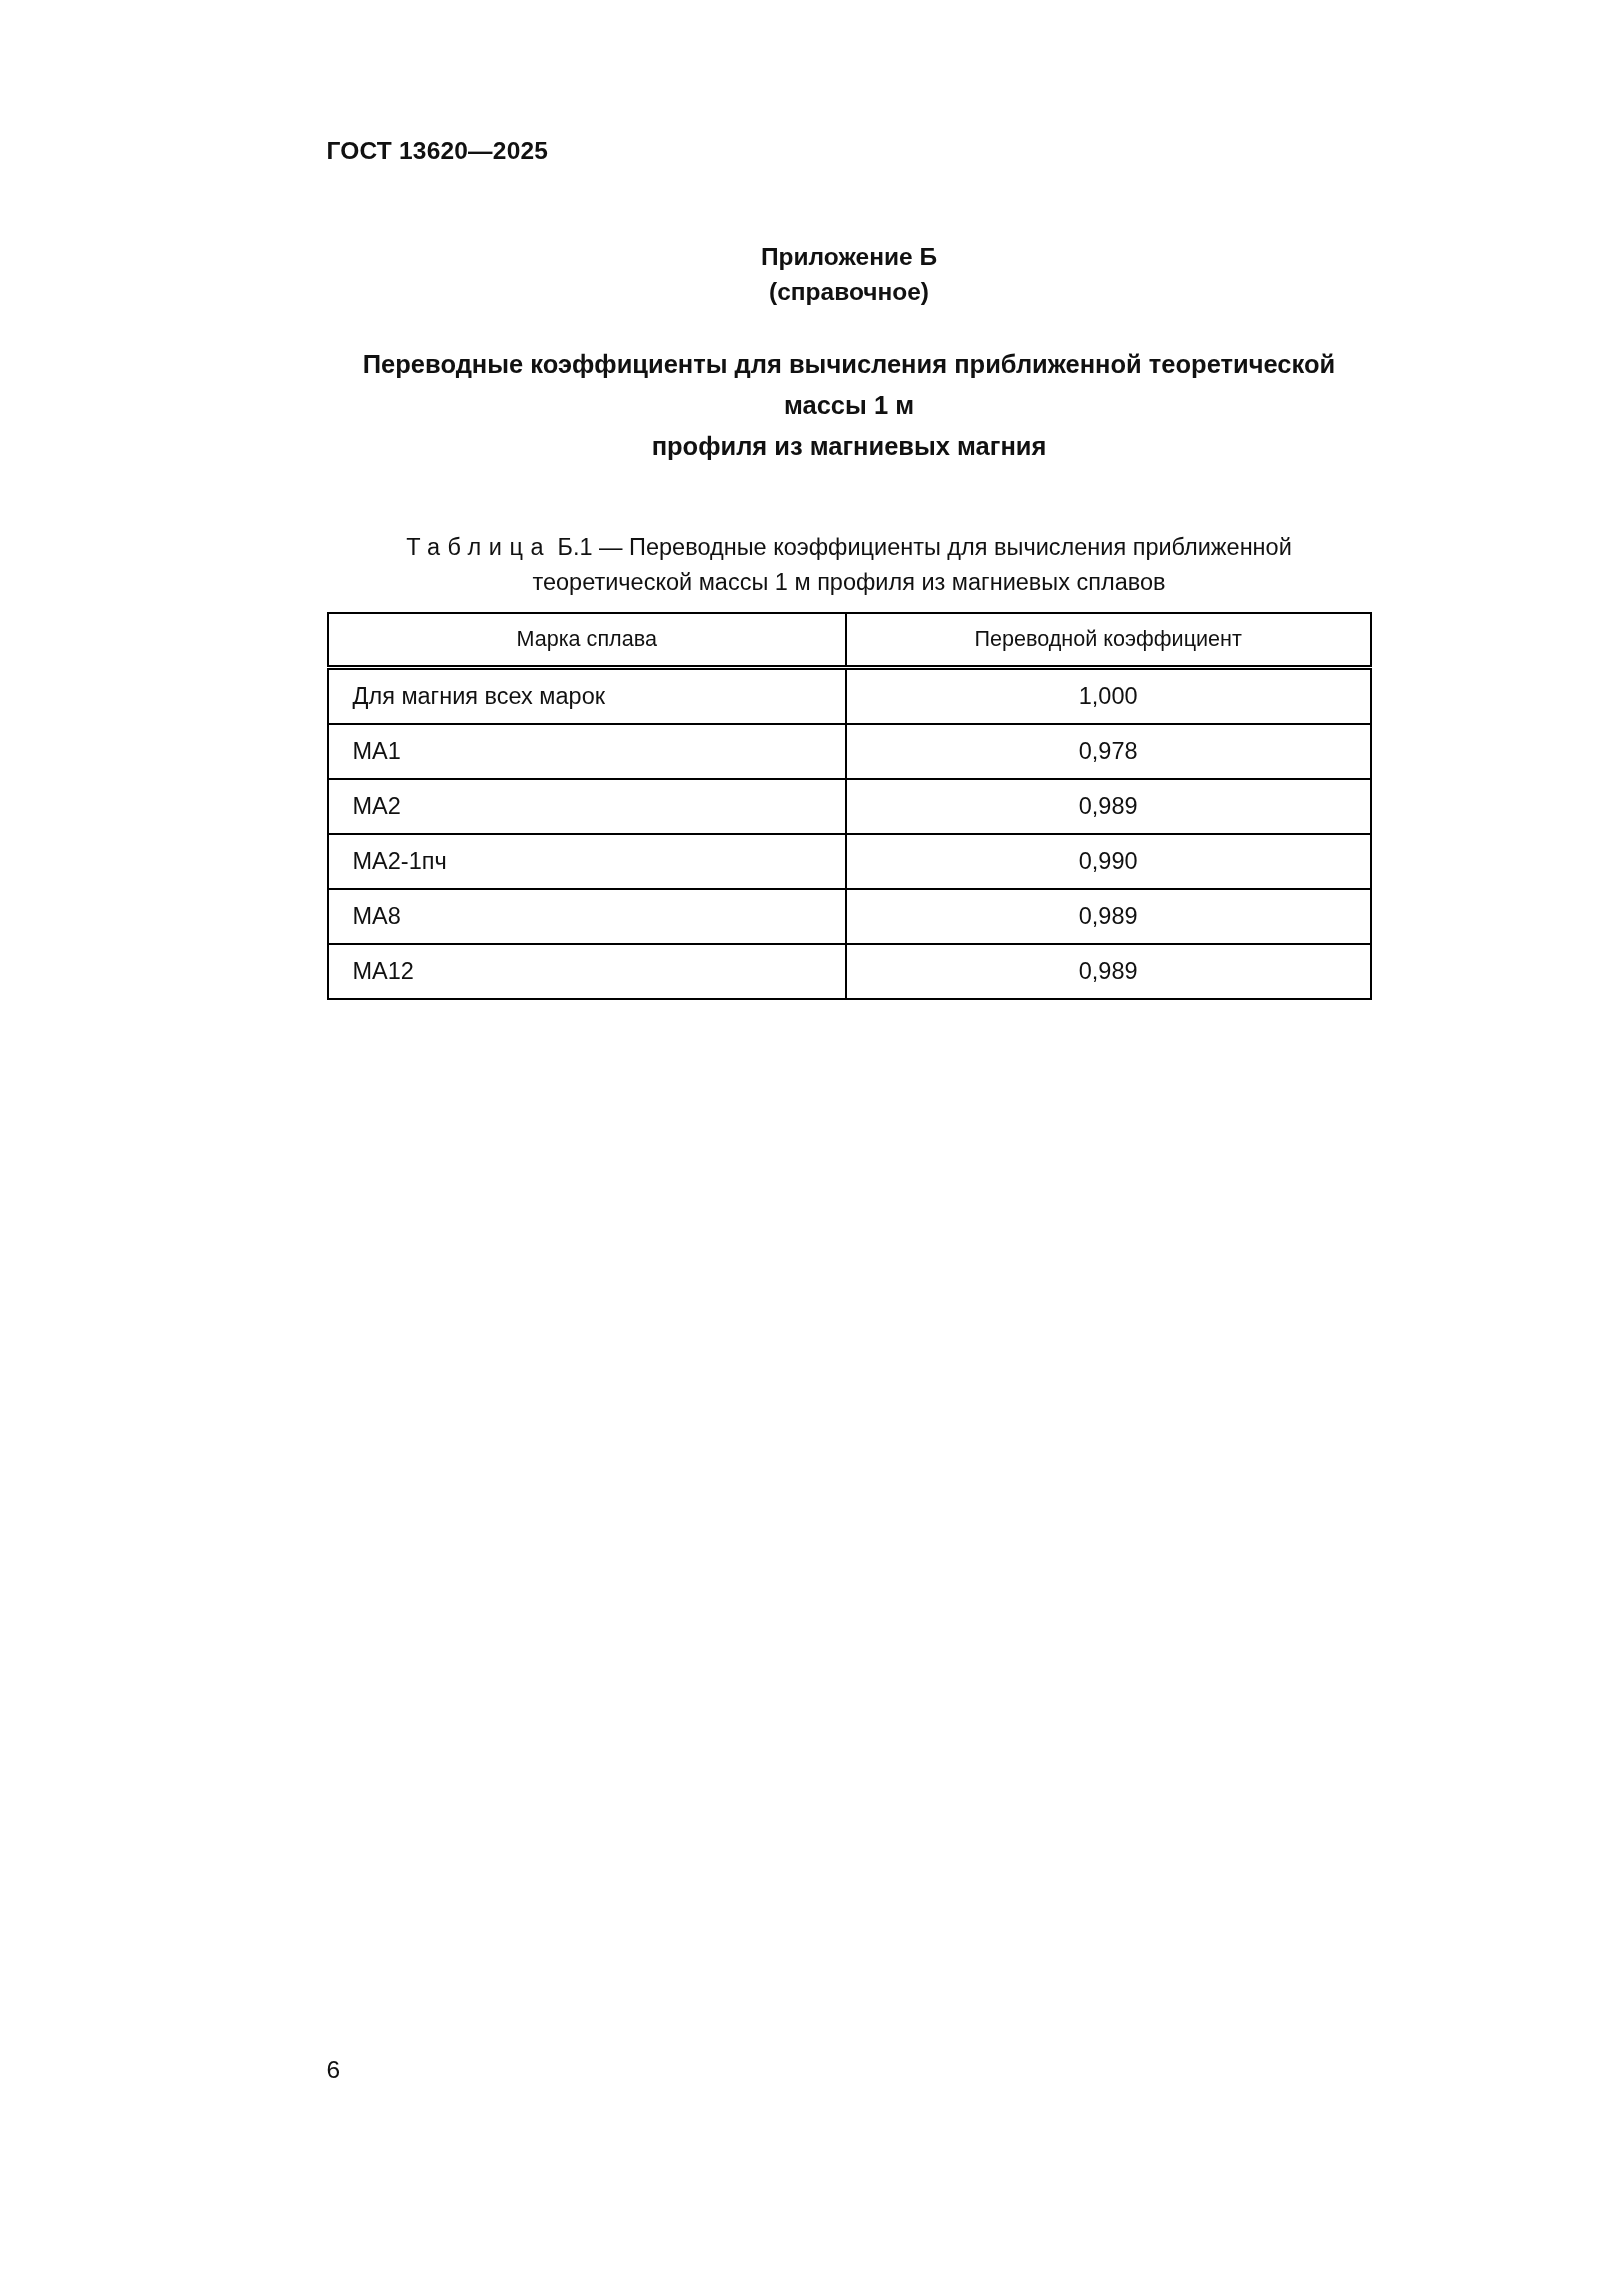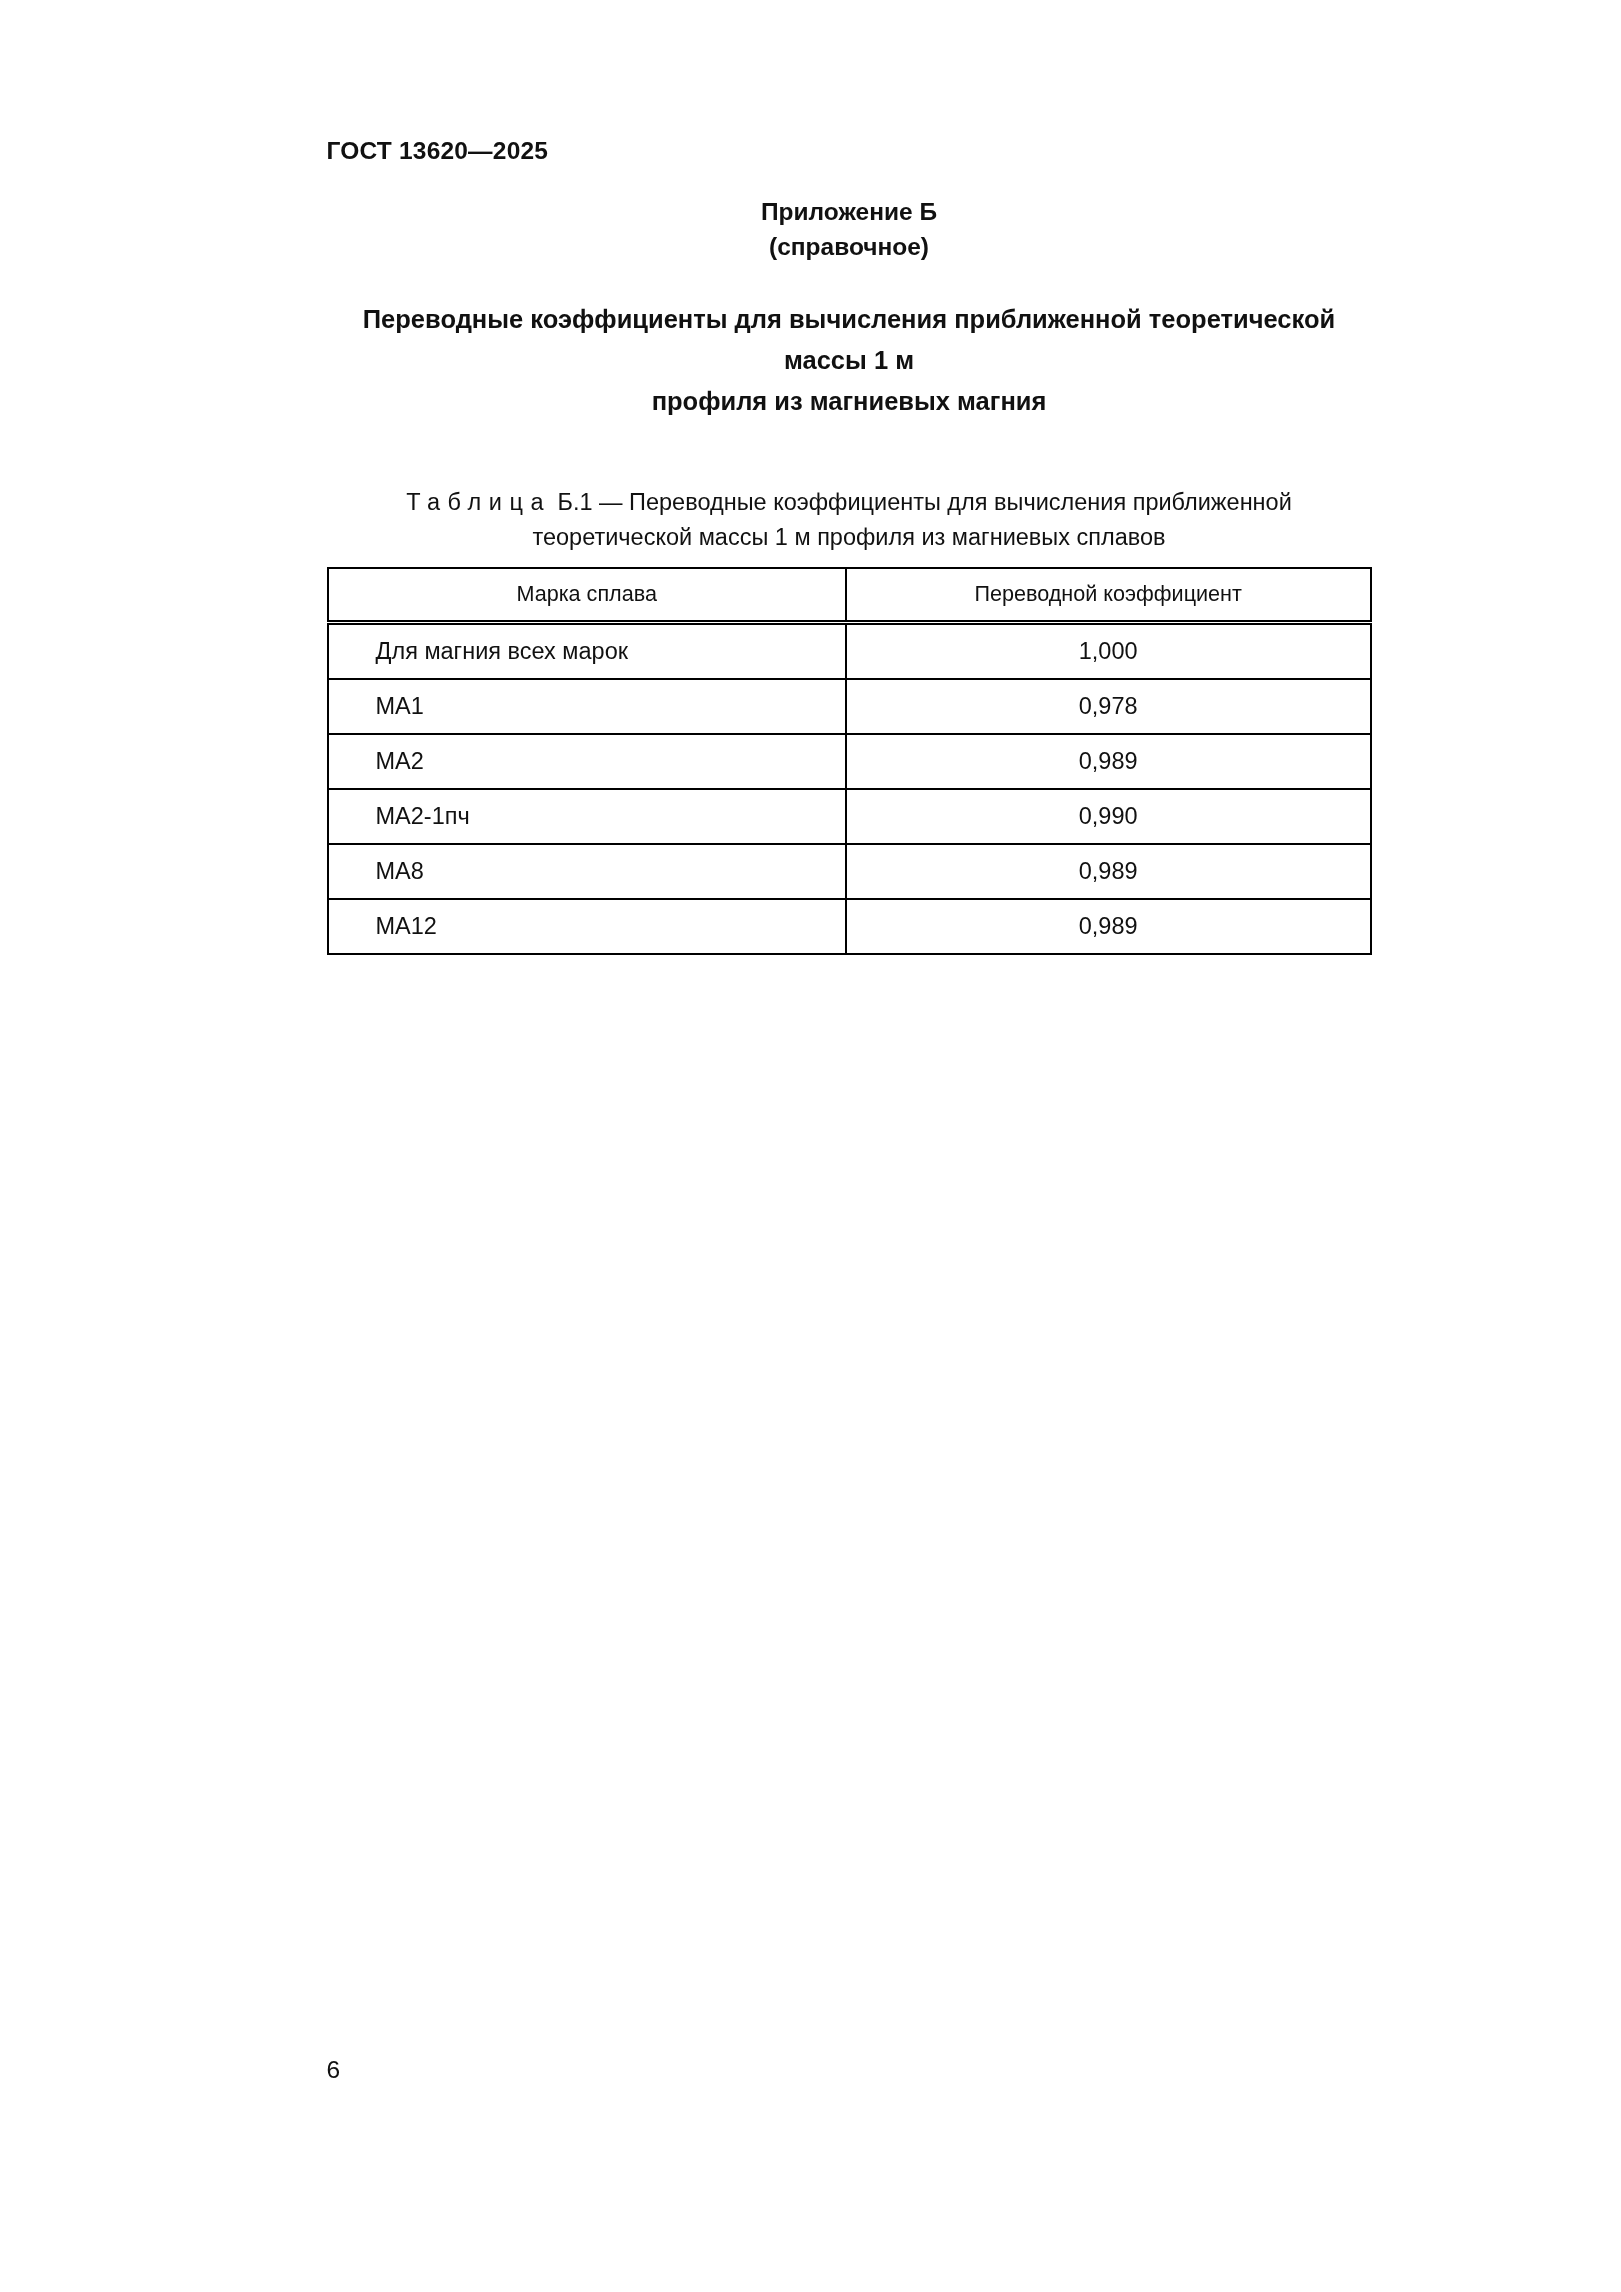"Приложение Б" .appendix-label { margin-top: 29px -> 74px }
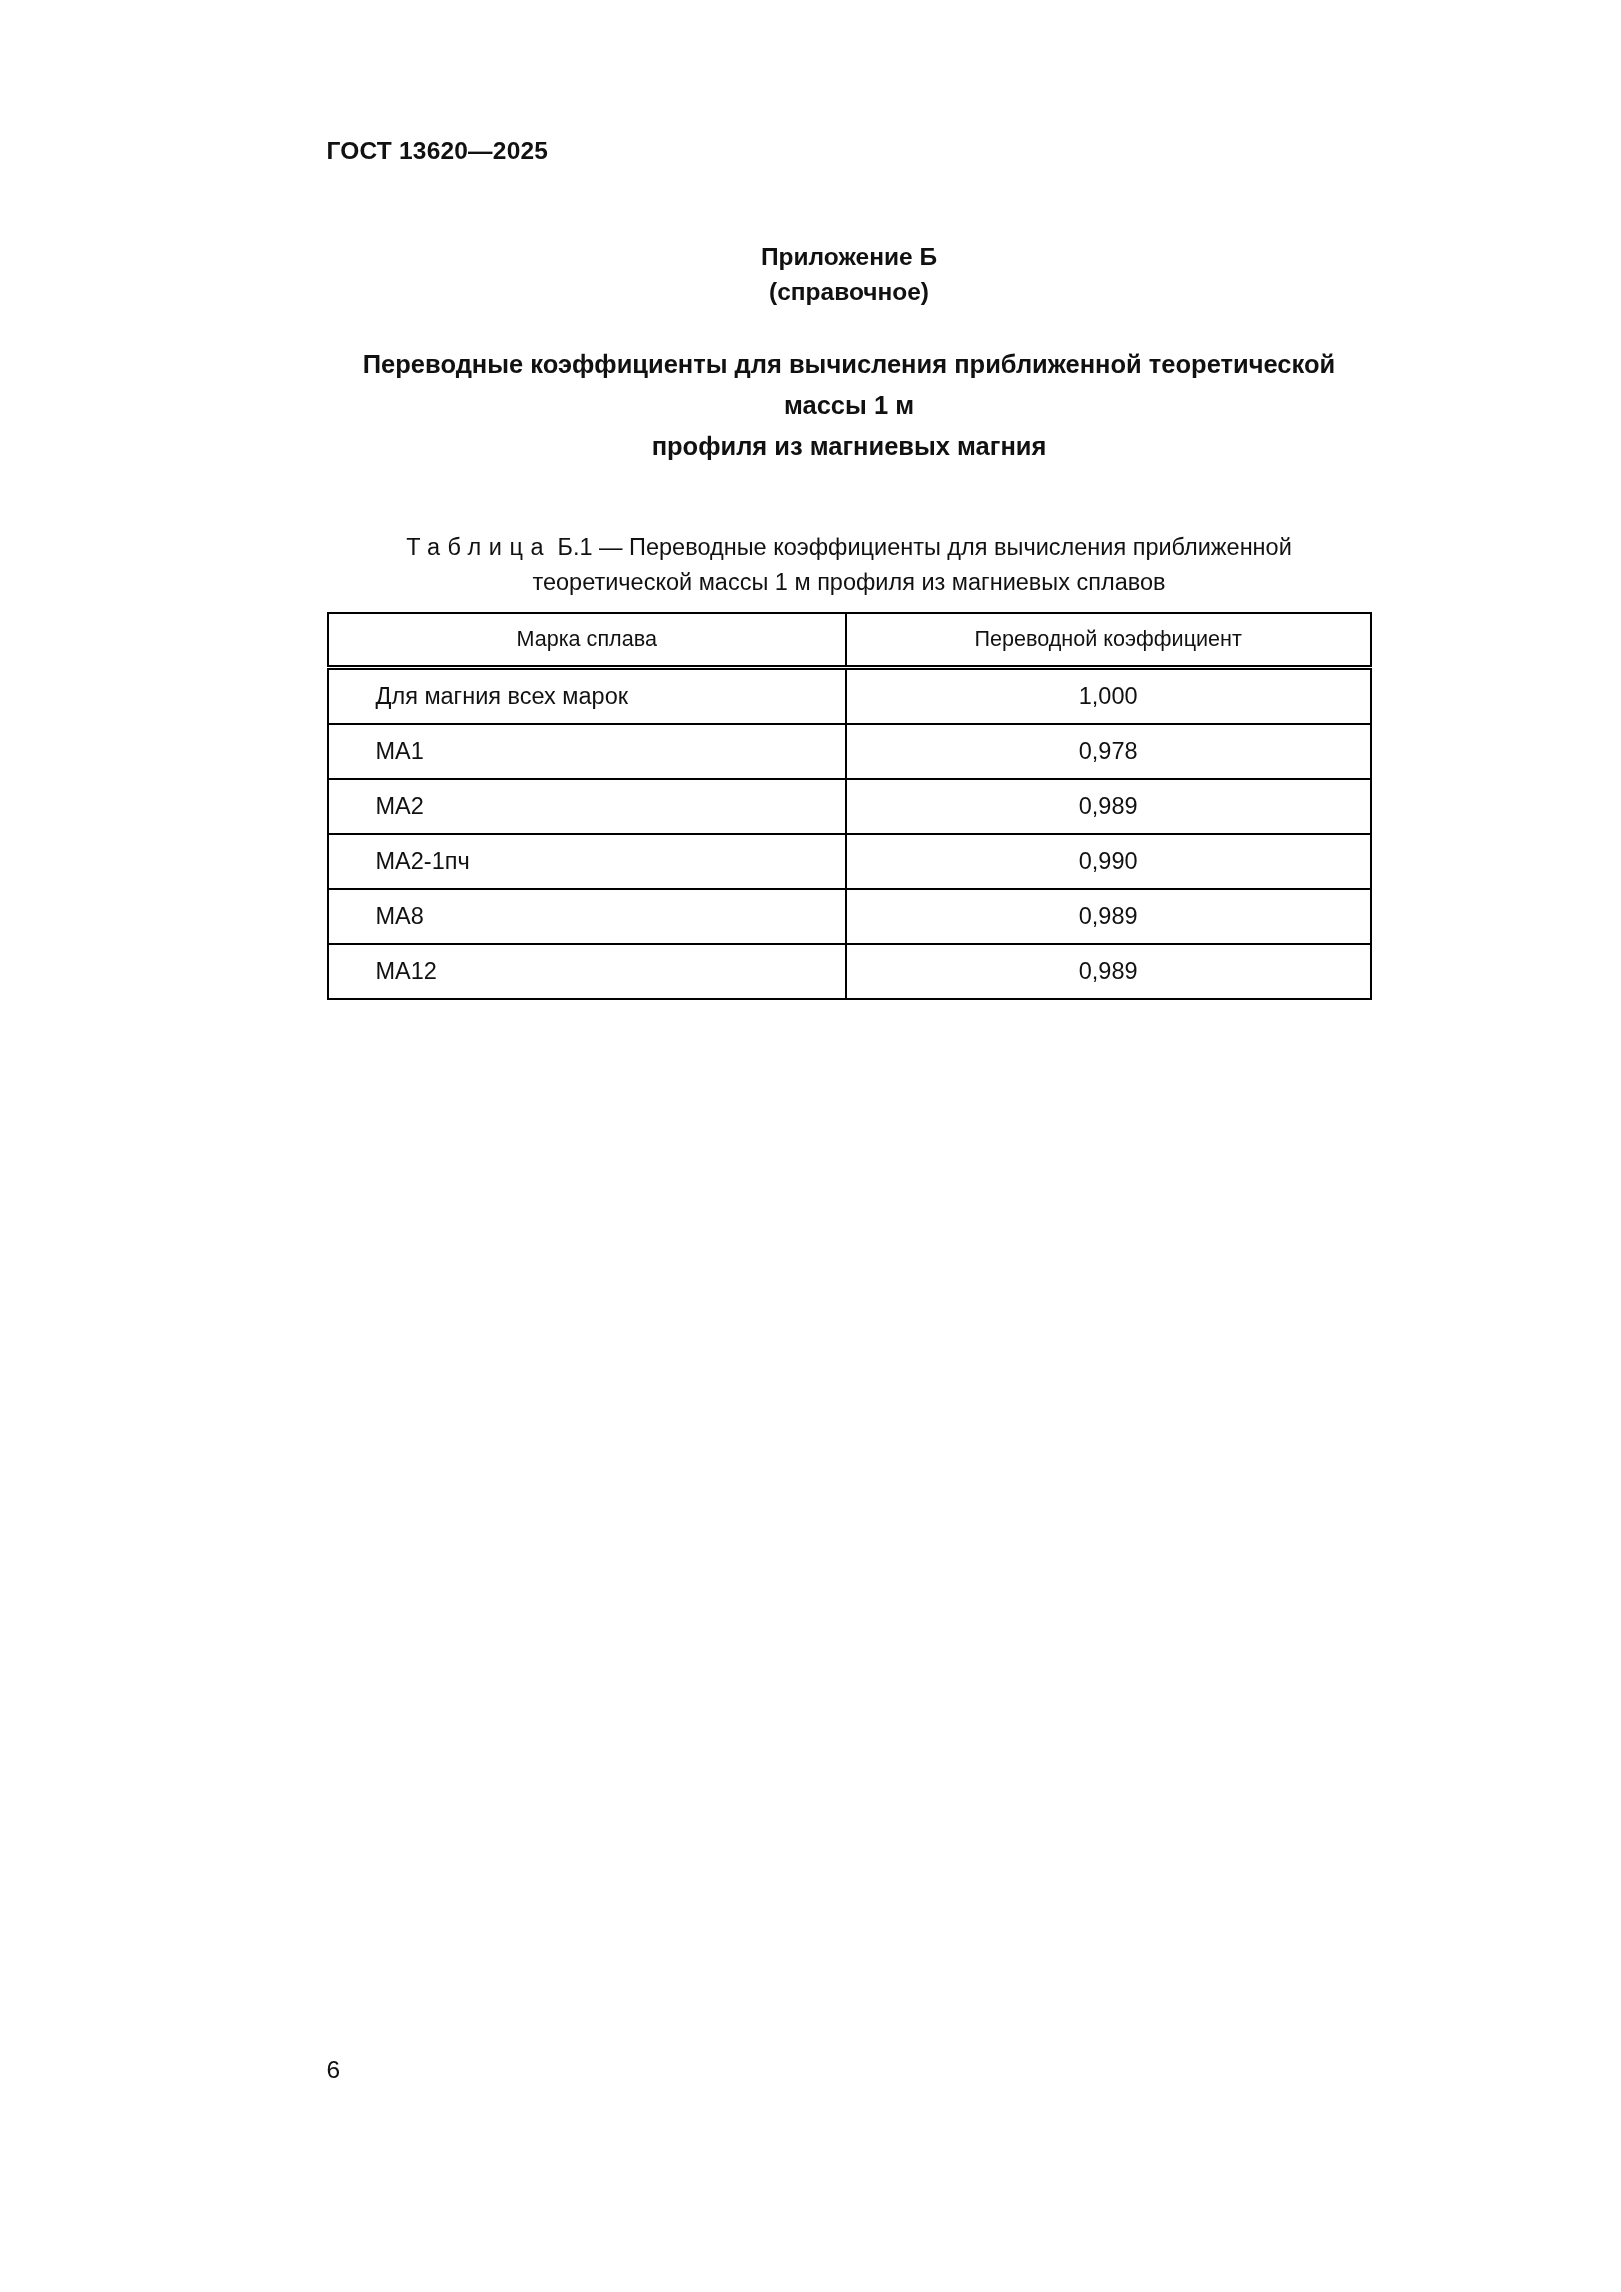"Для магния всех марок" table.coef-table td.grade-cell { padding-left: 47px -> 24px }
